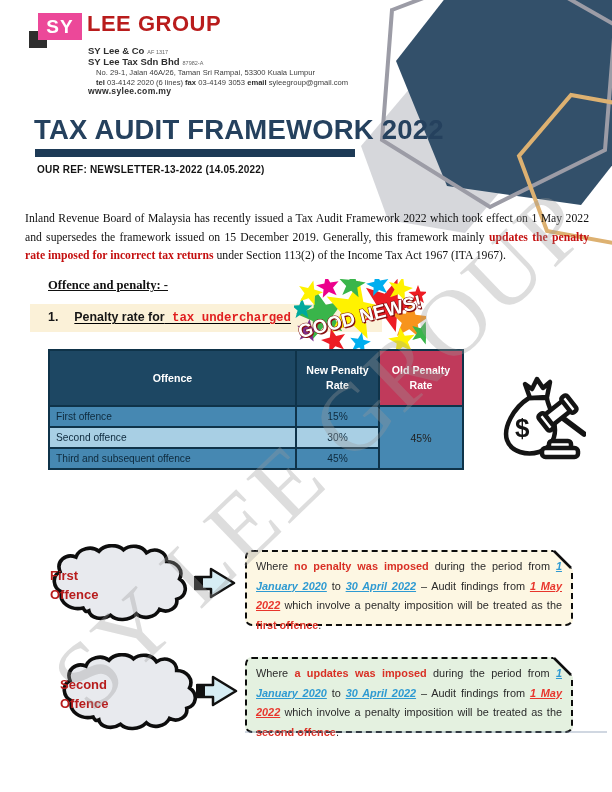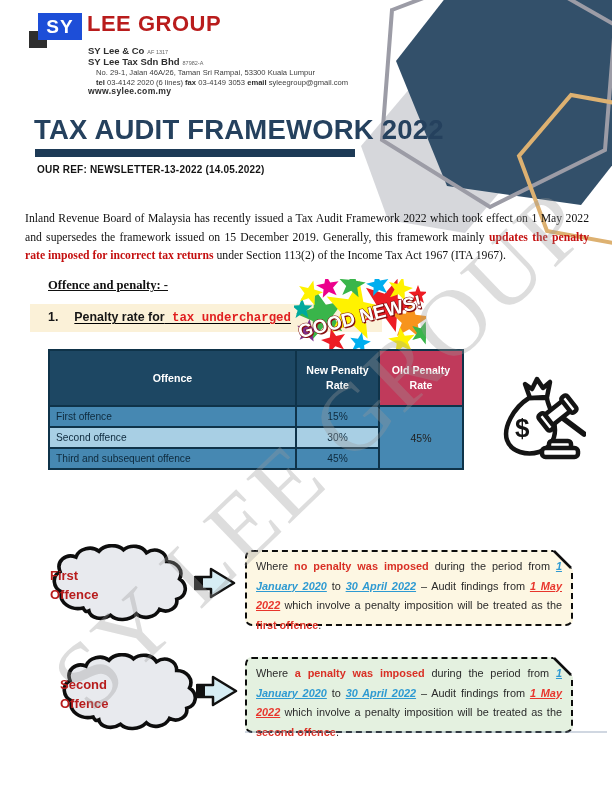"SY" .logo-badge { background: #1d4ed8 -> #ec4899 }
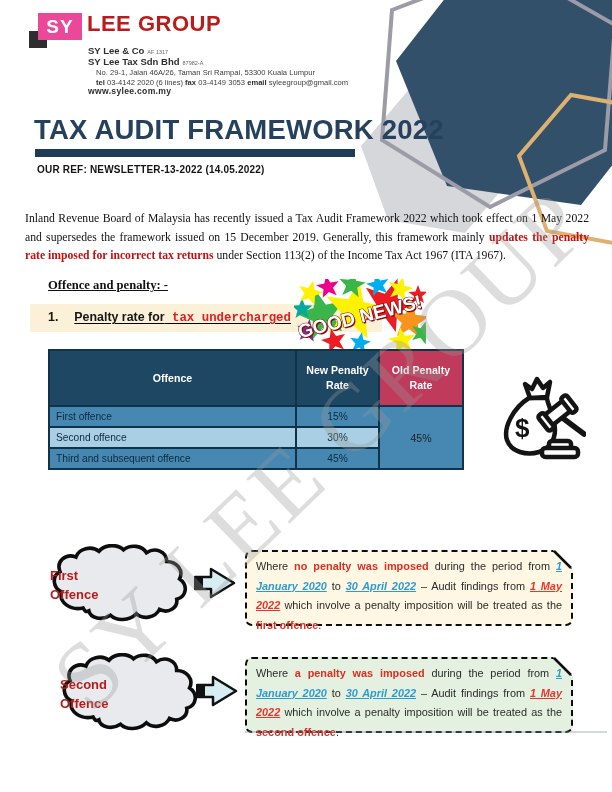"a penalty was imposed" span.rb { text: penalty -> updates }
